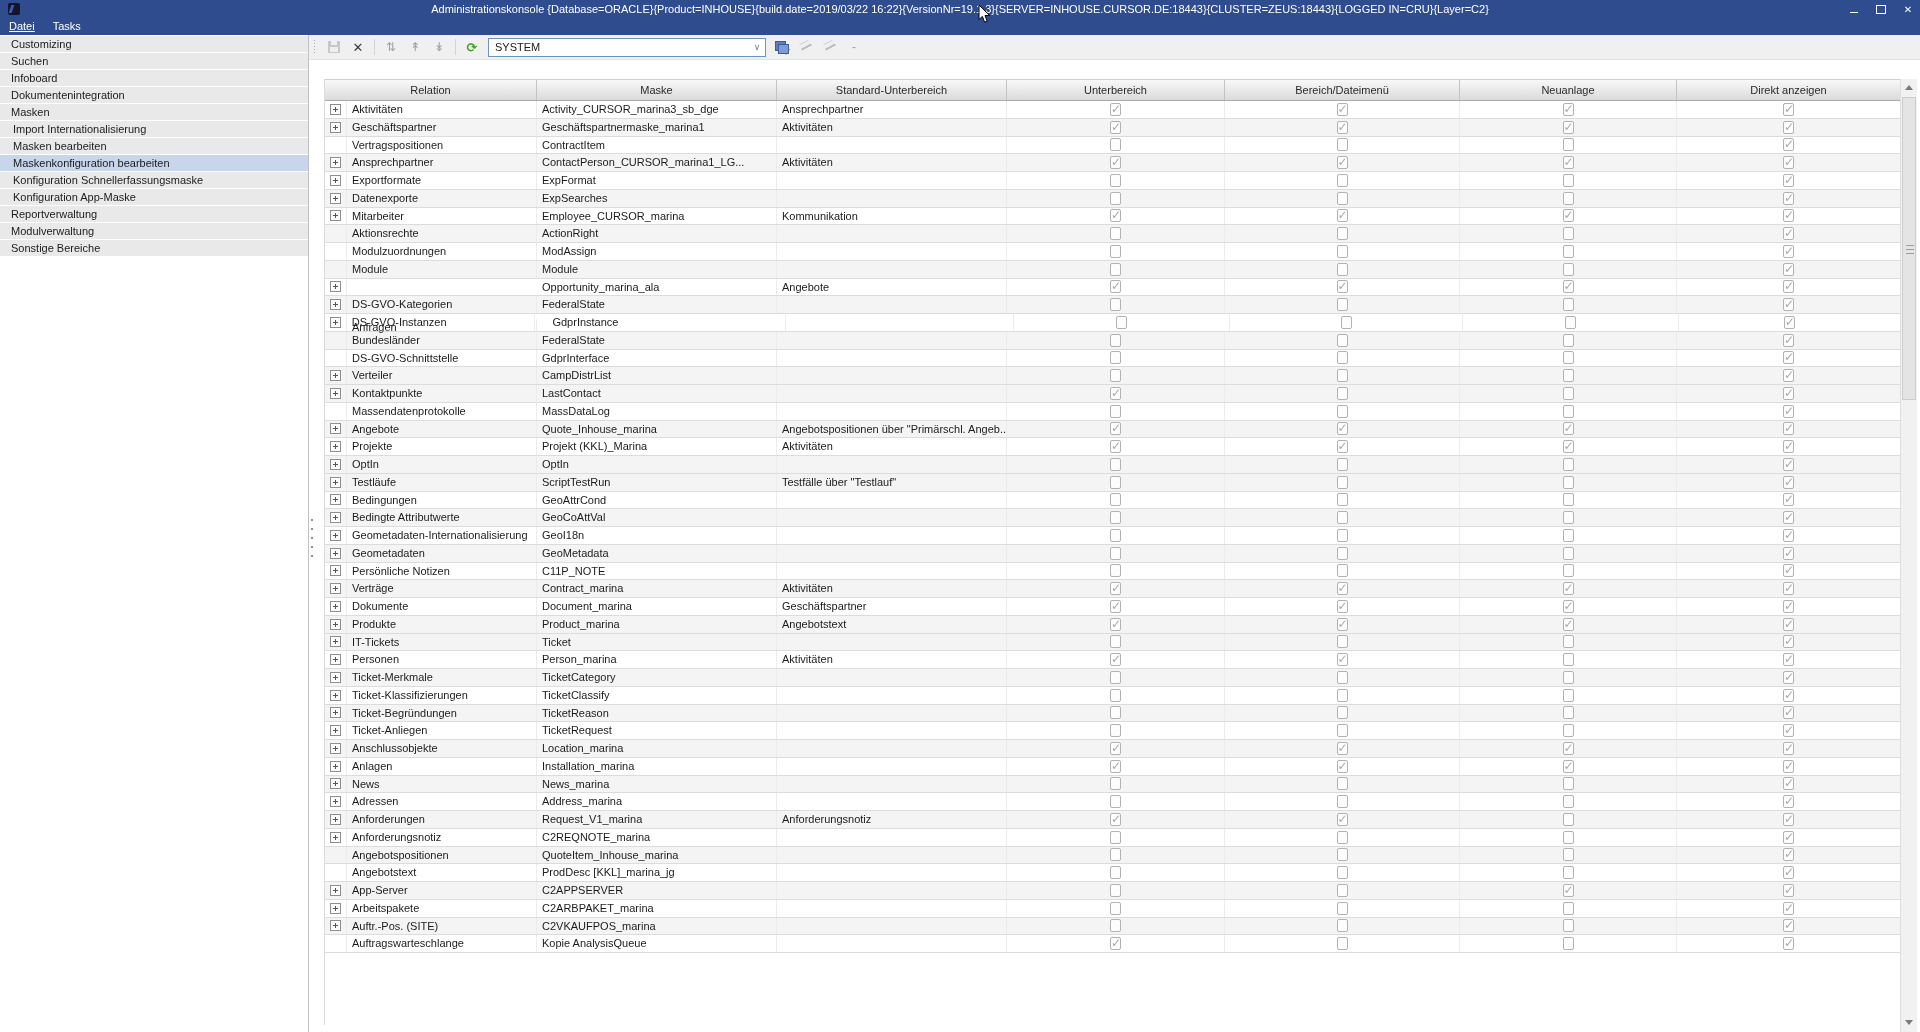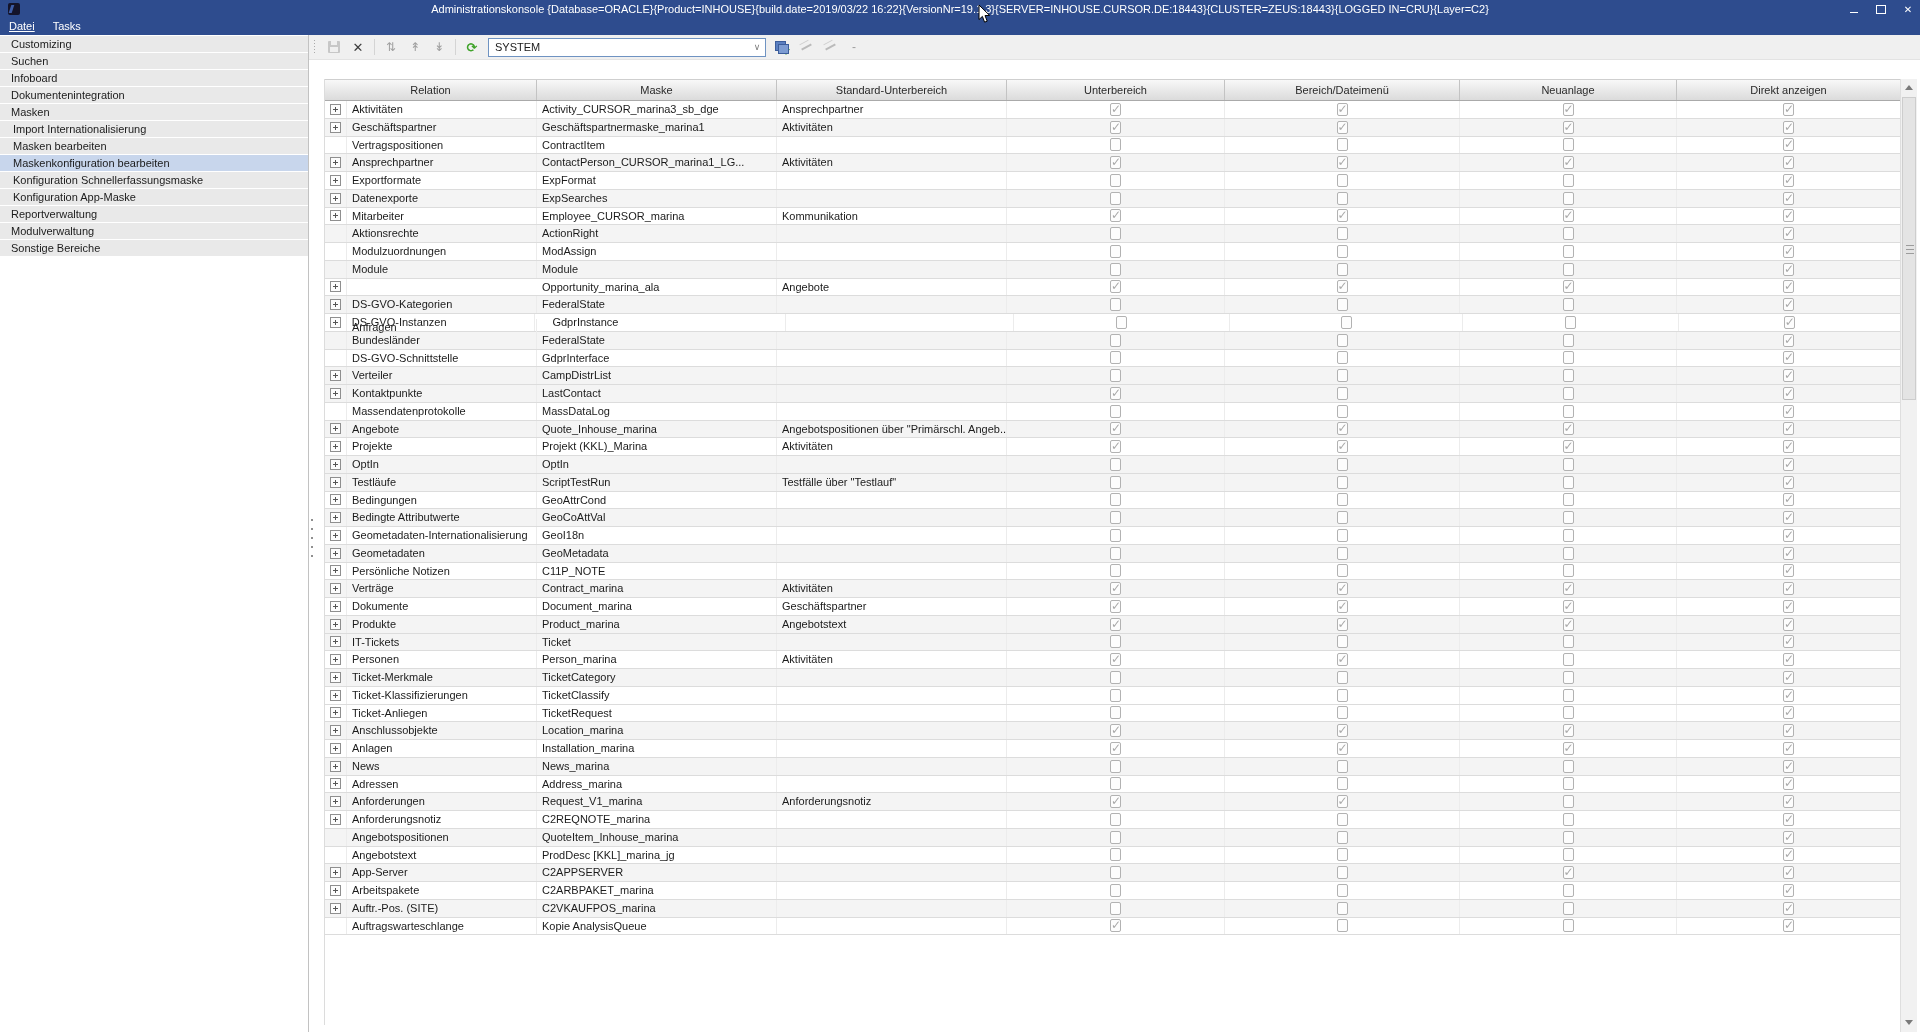"Ticket-Begründungen" div.trow { html: none -> <div> <span> <i></i> </span> <span>Ticket-Begründungen</span> <span>TicketReason</span> <span></span> <span> <span></span> </span> <span> <span></span> </span> <span> <span></span> </span> <span> <span></span> </span> </div> }
